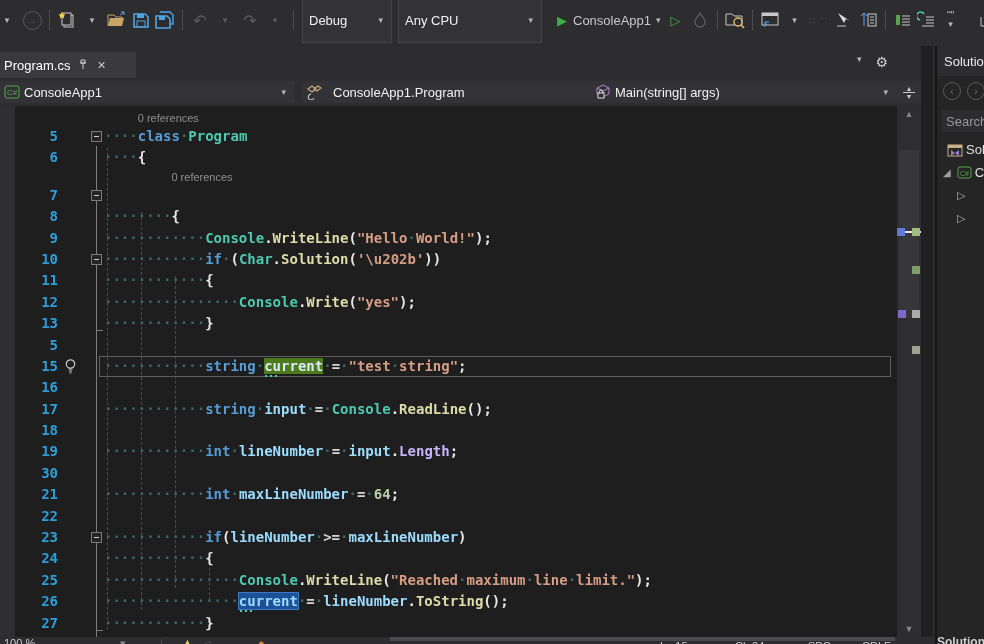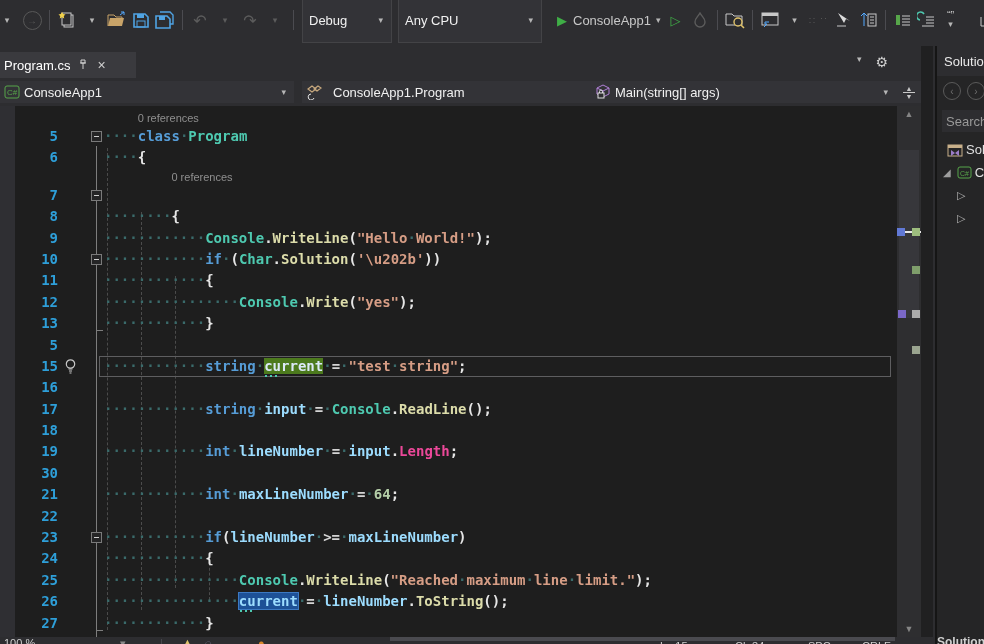"Length" .pr { color: #ec4899 -> #c4b5fd }
